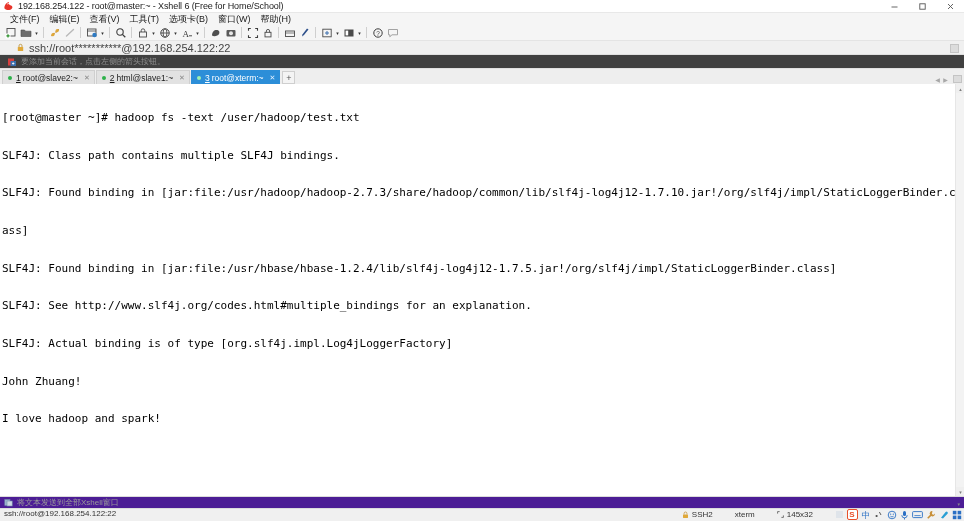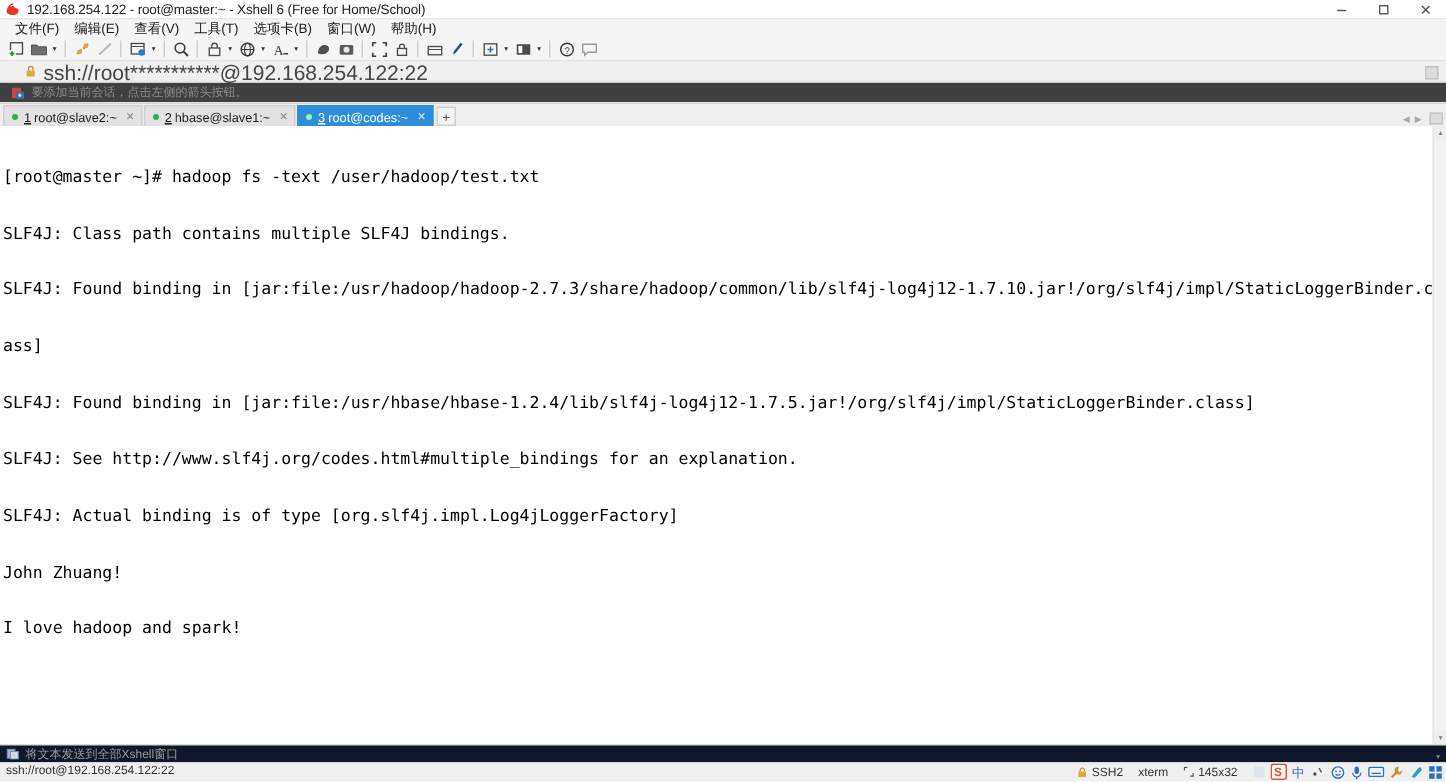"ssh://root***********@192.168.254.122:22" .addr-text { font-size: 14px -> 11px }
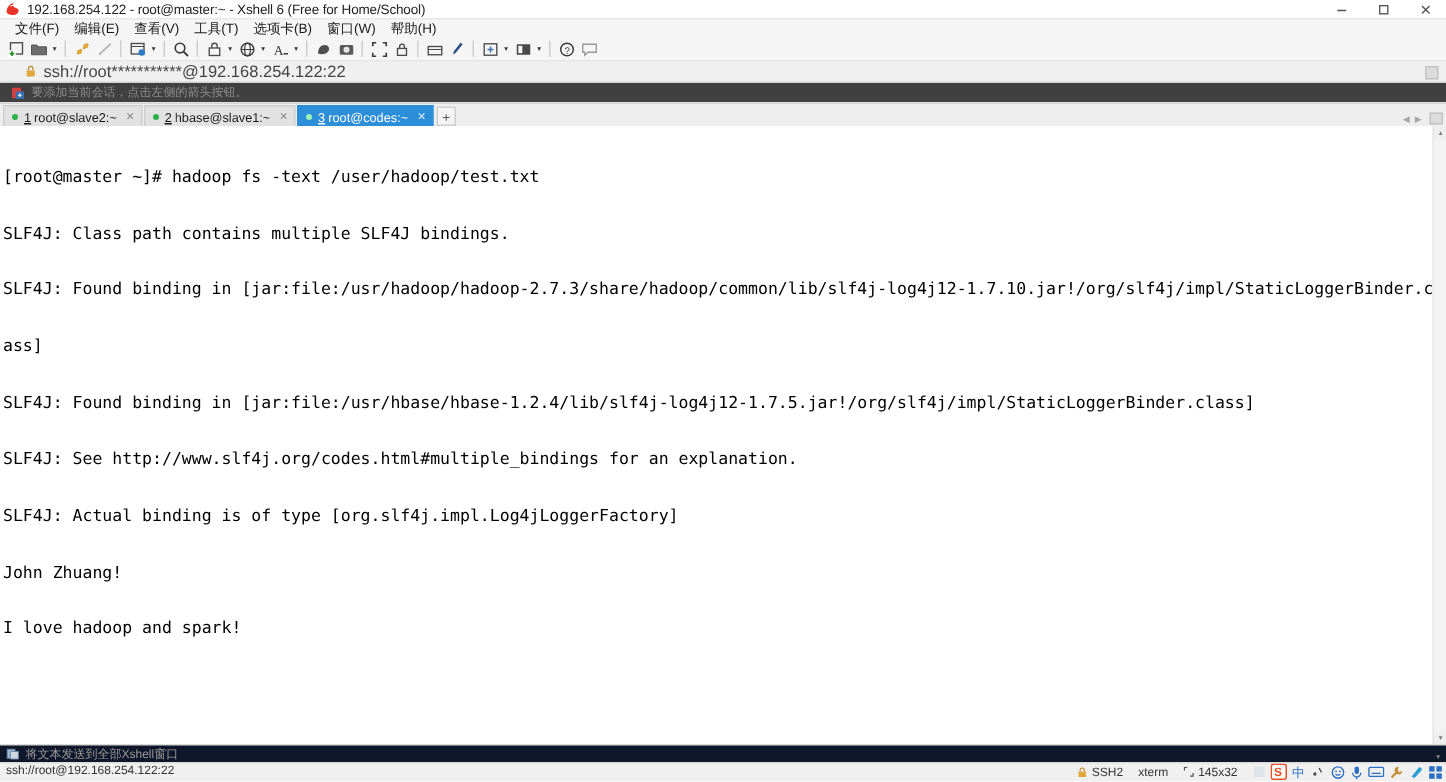"hbase@slave1:~" span.tab-label { text: hbase@slave1 -> html@slave1 }
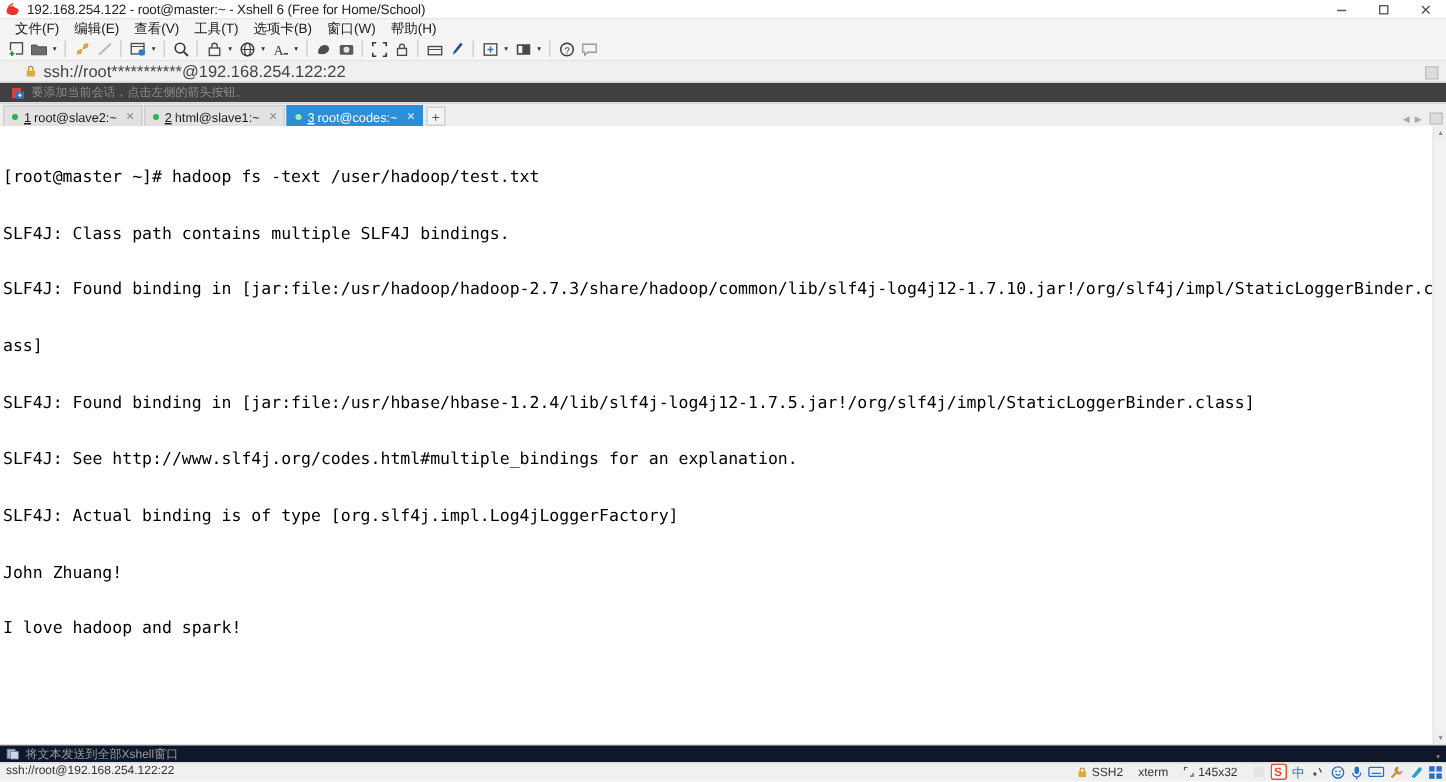"root@codes:~" span.tab-label { text: root@codes -> root@xterm }
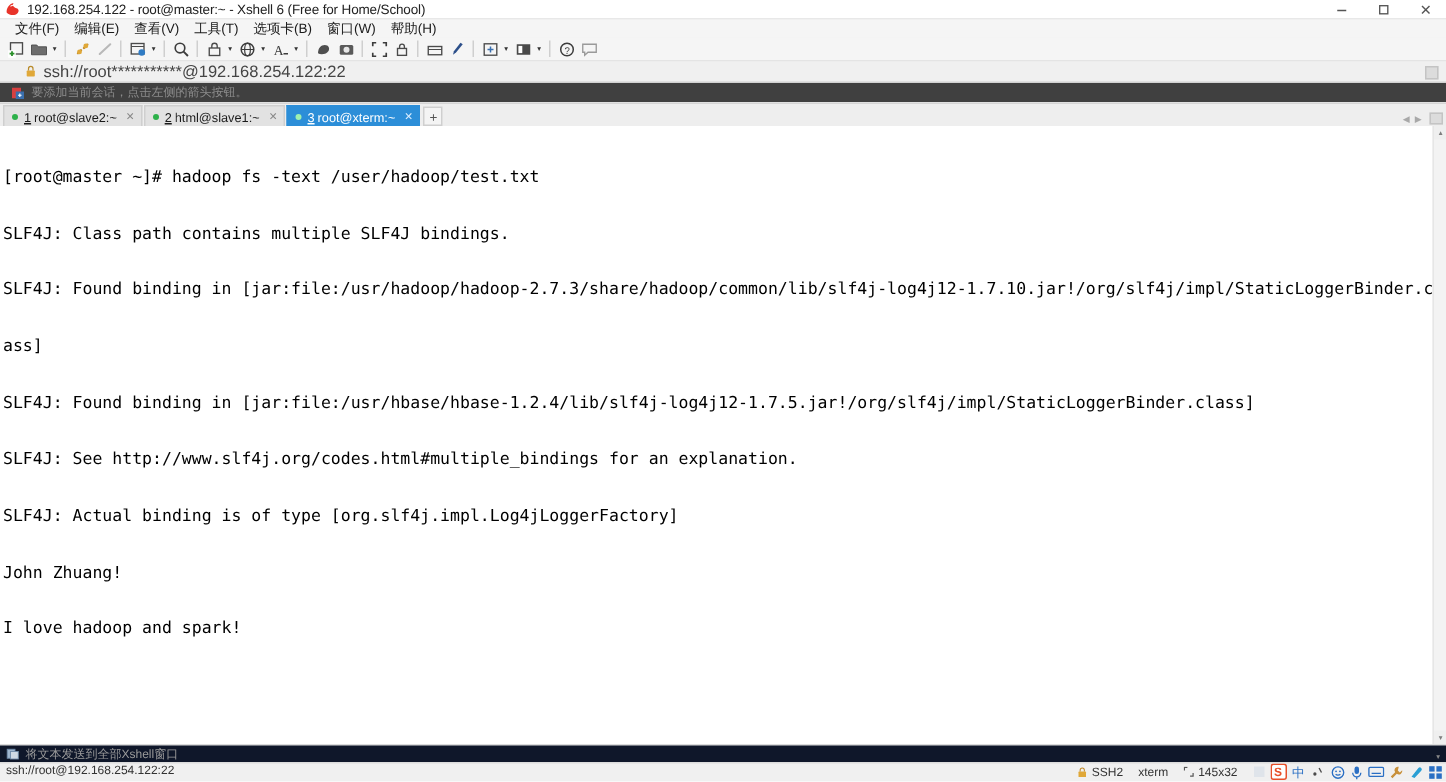"将文本发送到全部Xshell窗口" .sendbar { background: #0f172a -> #4c1d95 }
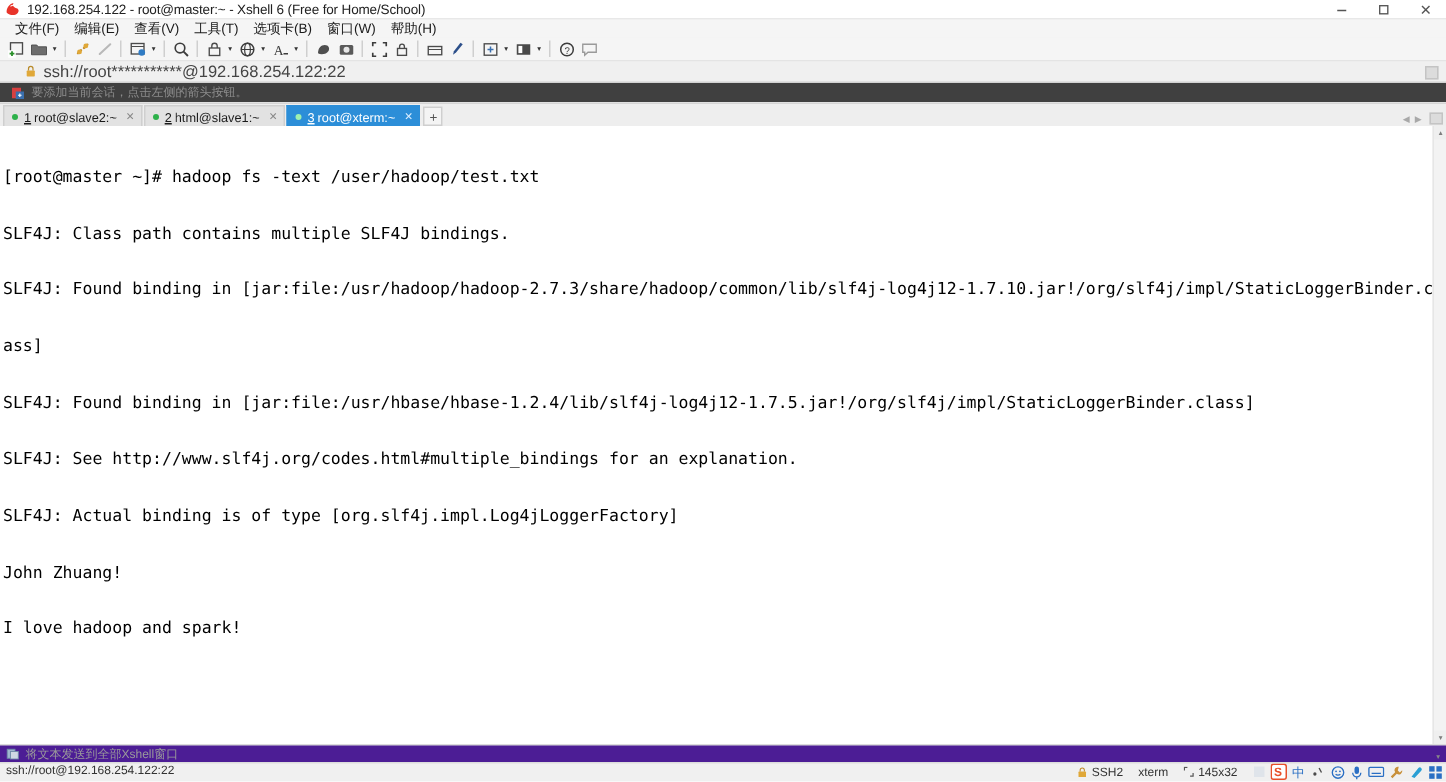"SSH2" .status-right { gap: 0px -> 12px }
